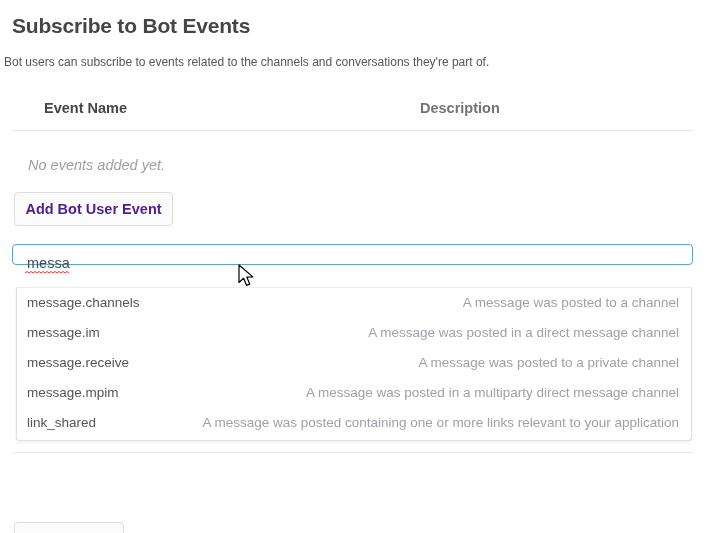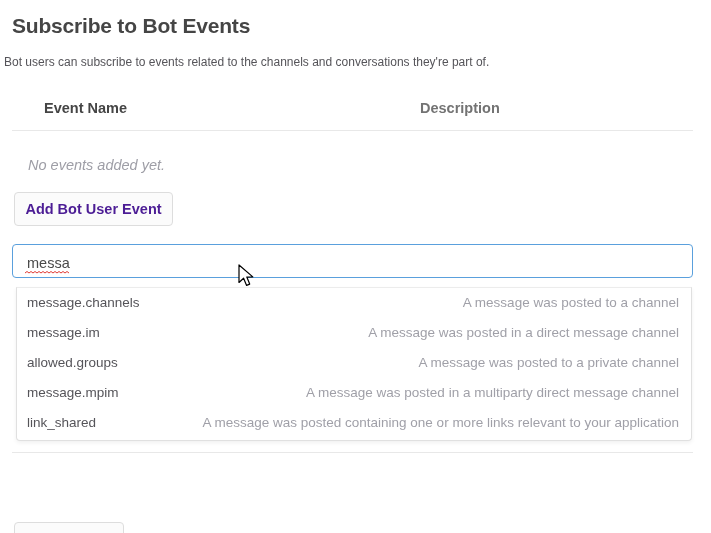"messa" .search-field { height: 34px -> 21px }
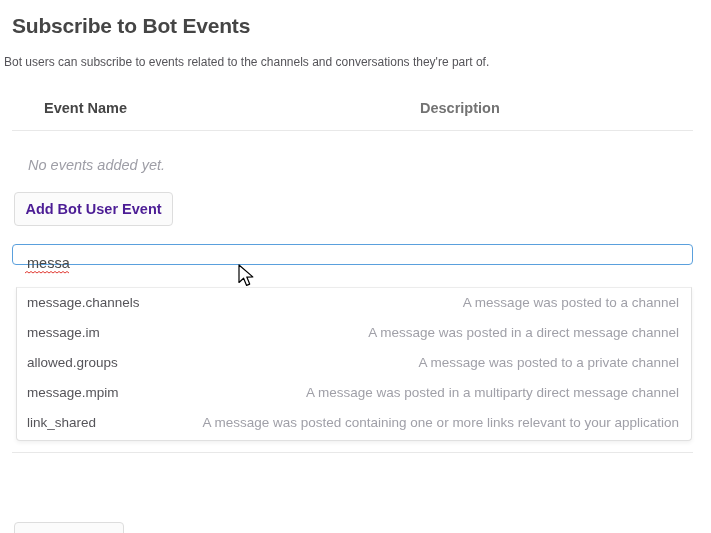"allowed.groups" span.suggestion-name { text: allowed.groups -> message.receive }
